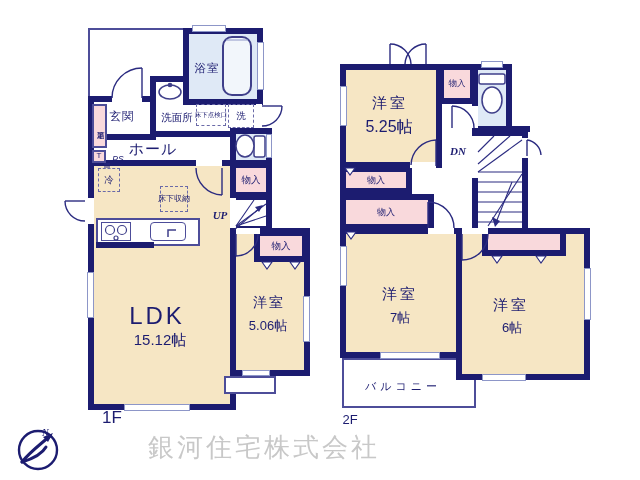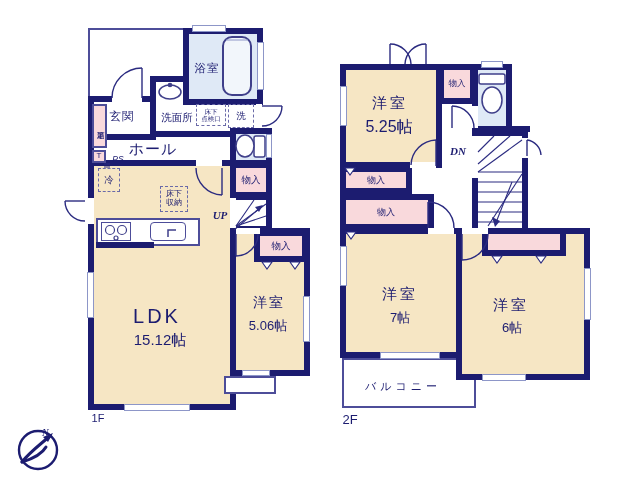"床下" .col { flex-direction: column -> row }
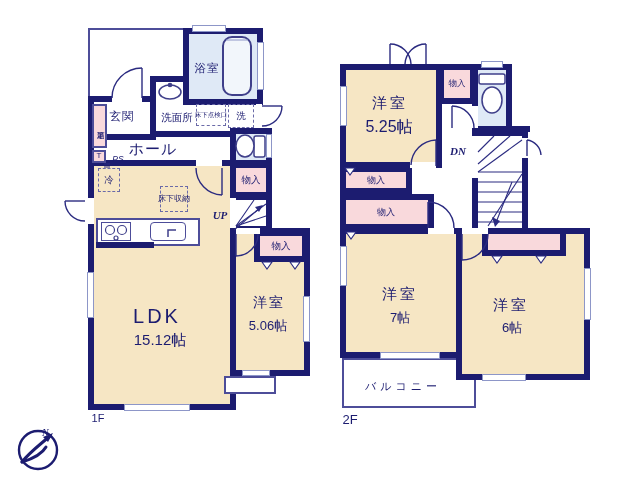"LDK" div.lbl { font-size: 20px -> 24px }
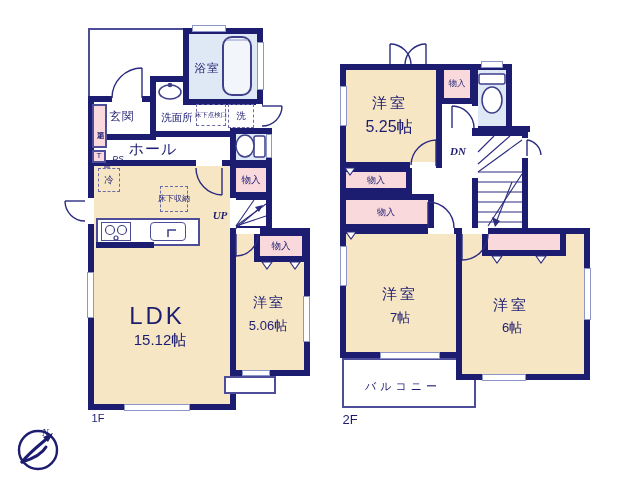"1F" div.lbl { font-size: 11px -> 17px; left: 98px -> 112px }
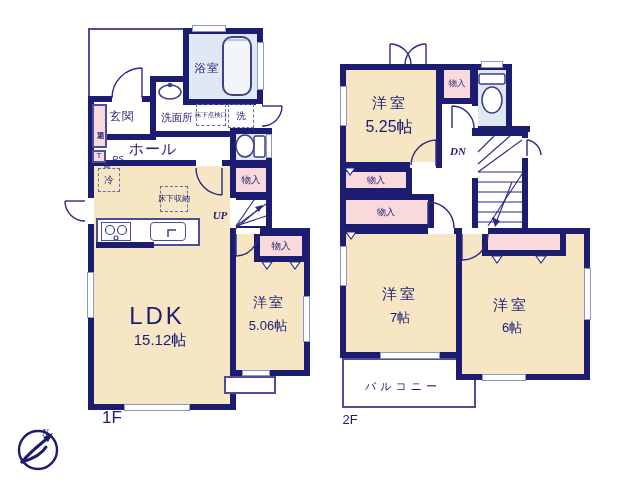"銀河住宅株式会社" div.lbl { html: none -> <div>銀河住宅株式会社</div> }
